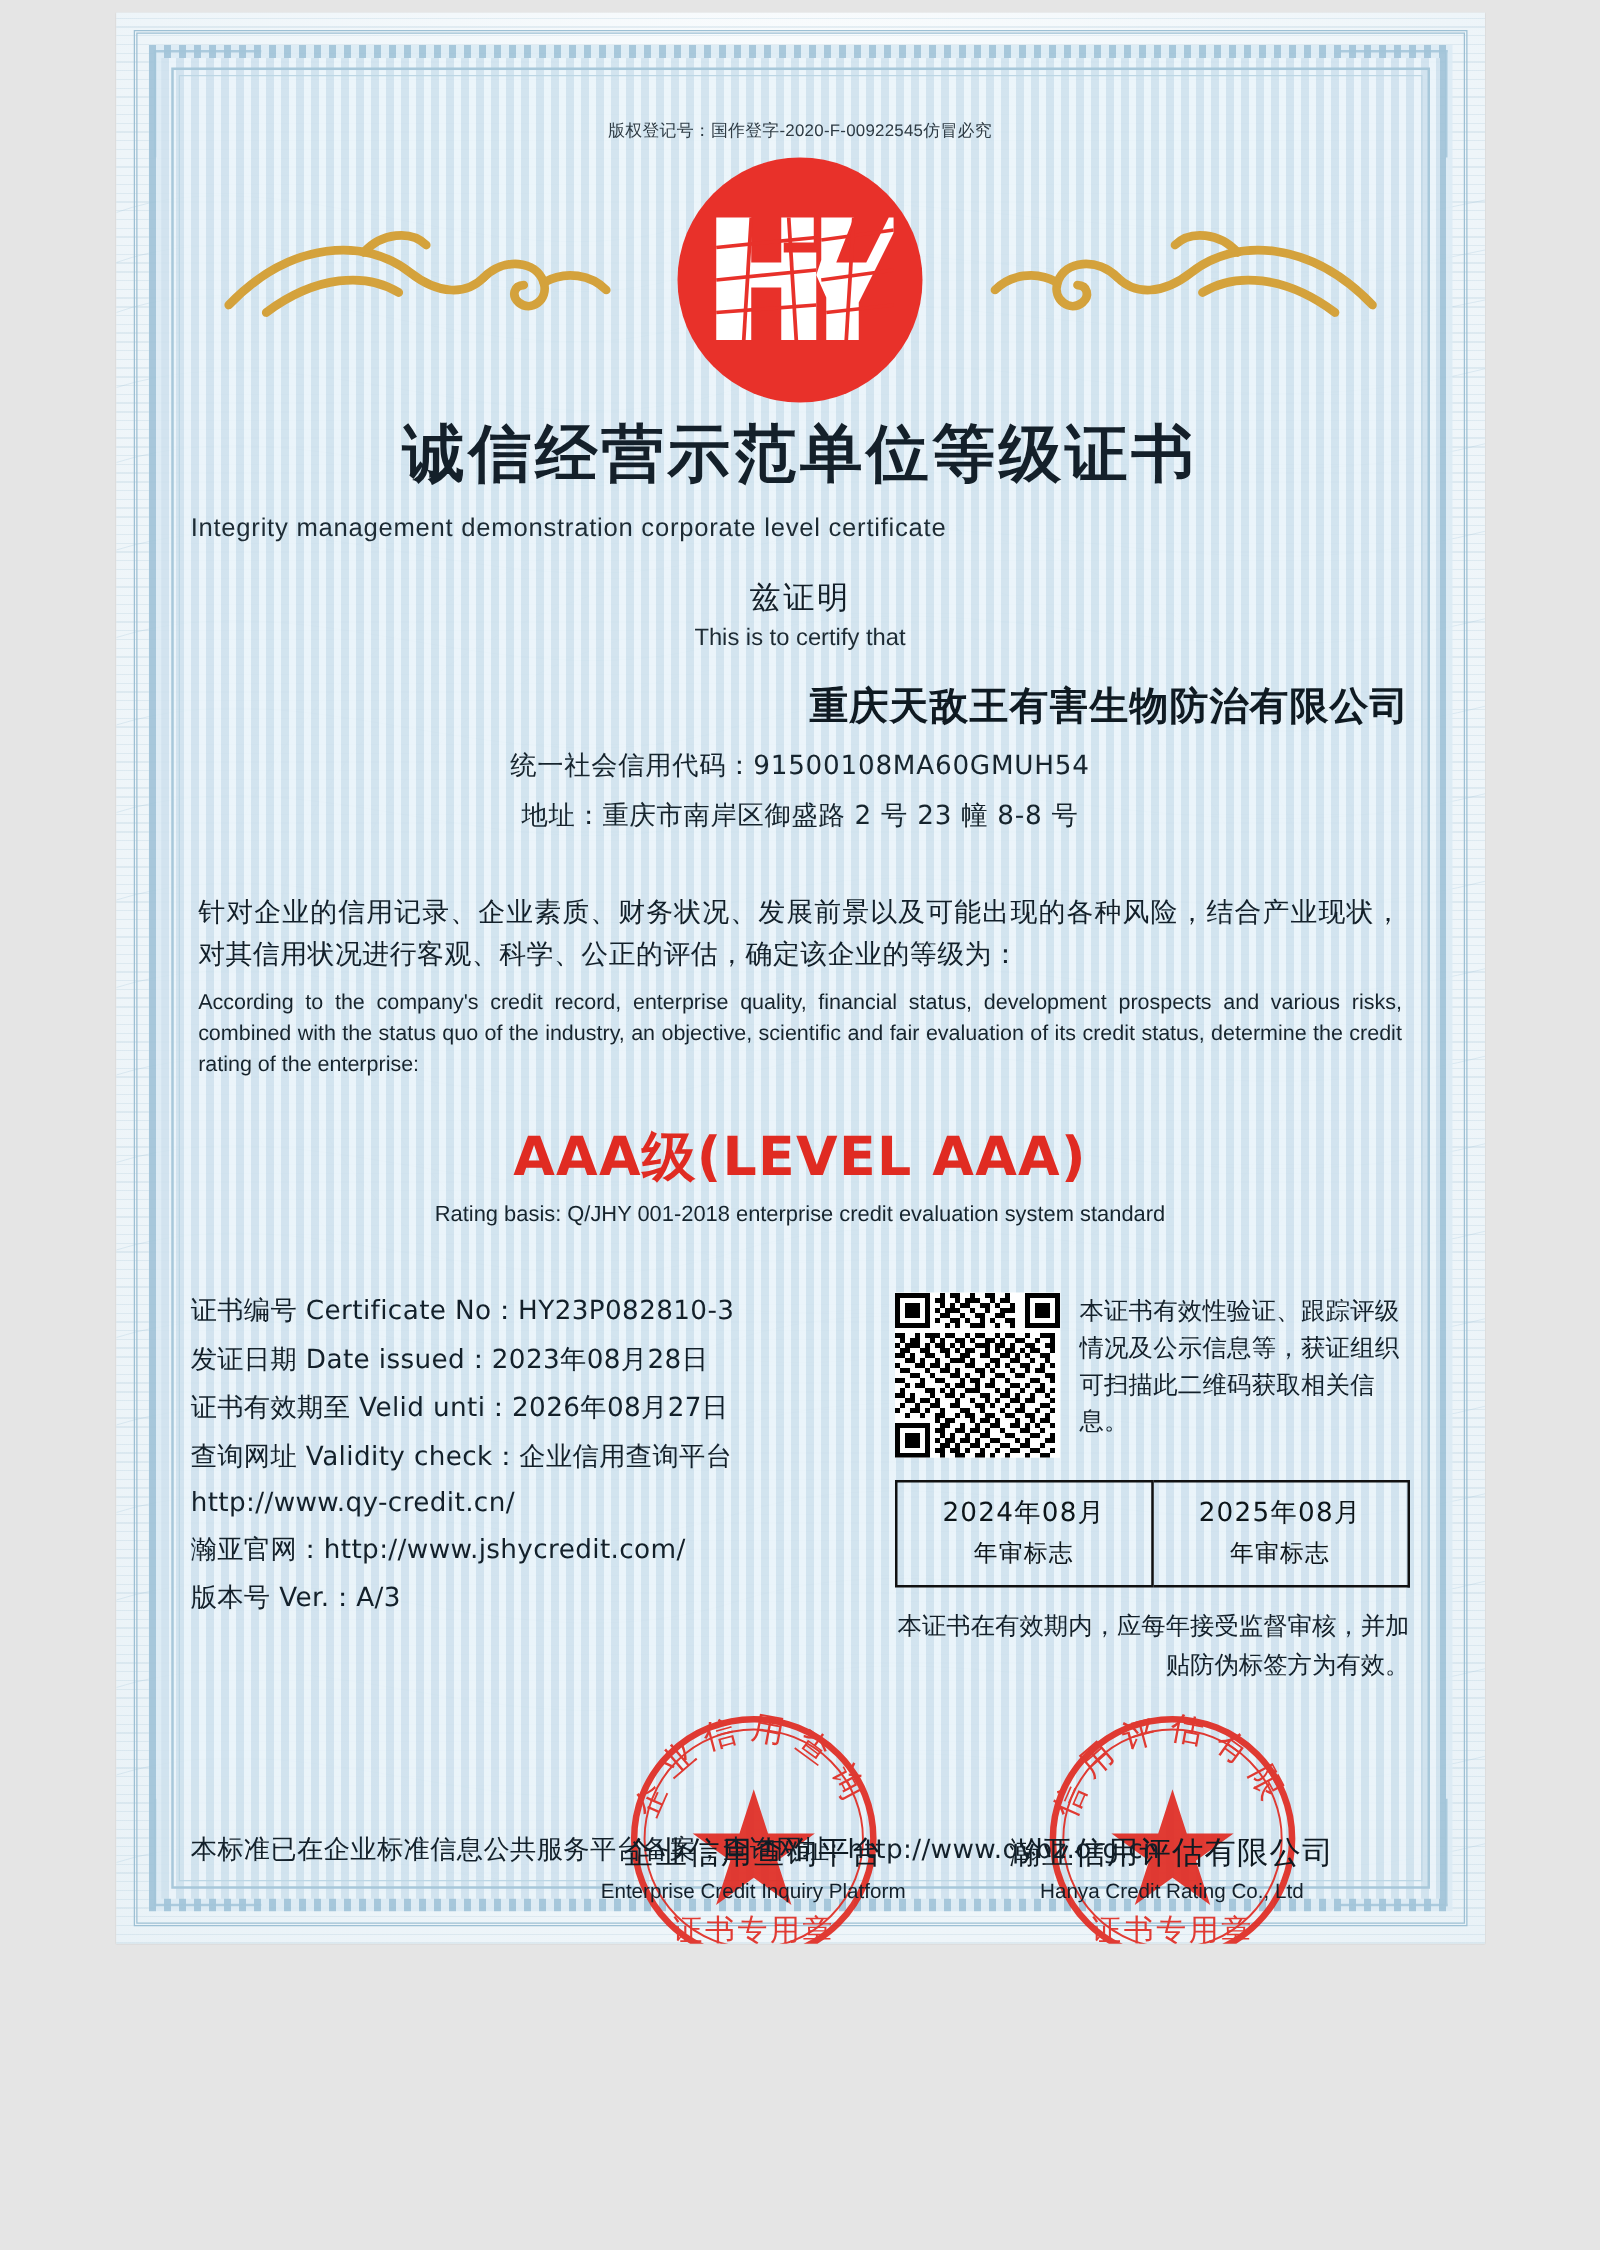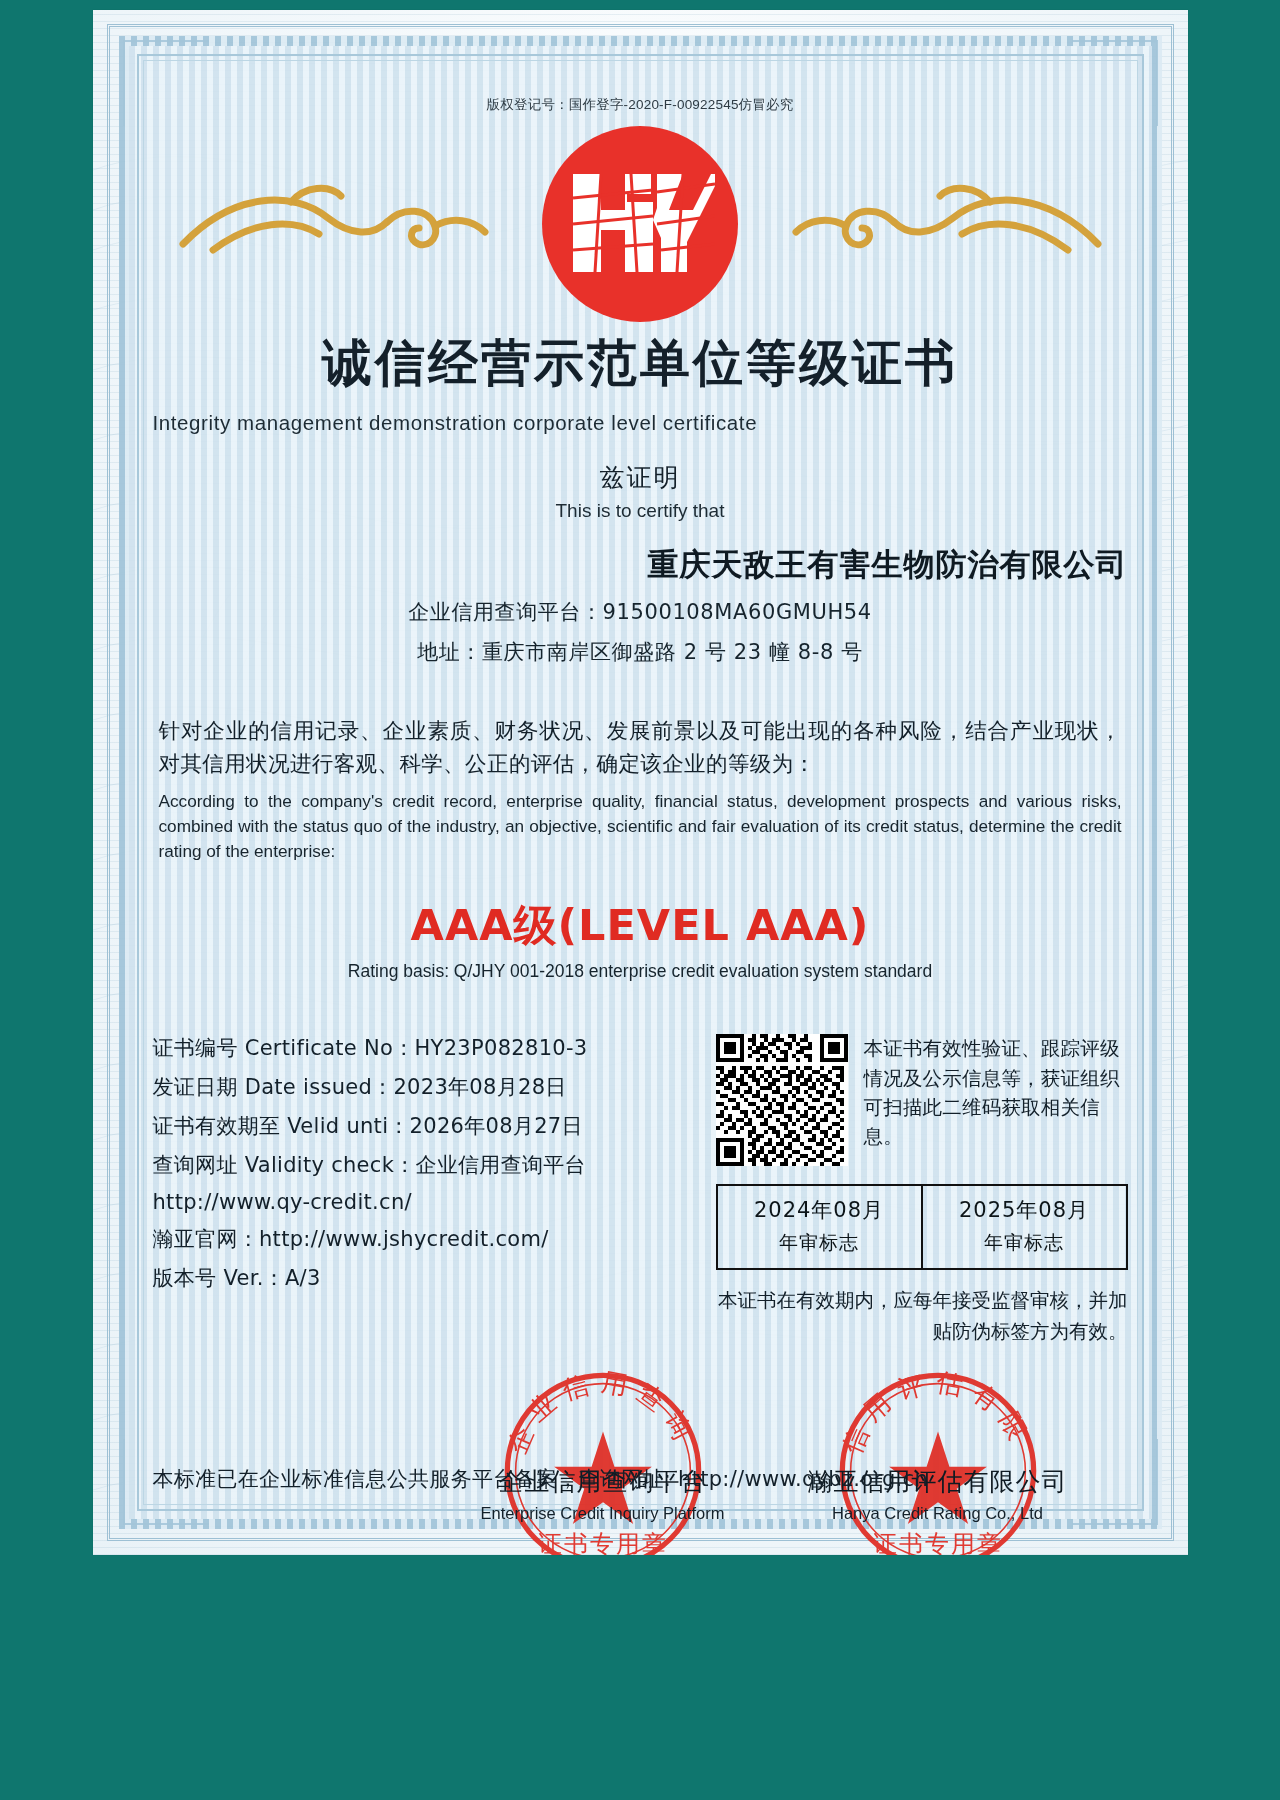"版权登记号：国作登字-2020-F-00922545仿冒必究" .page { background: #0f766e -> #e5e5e5 }
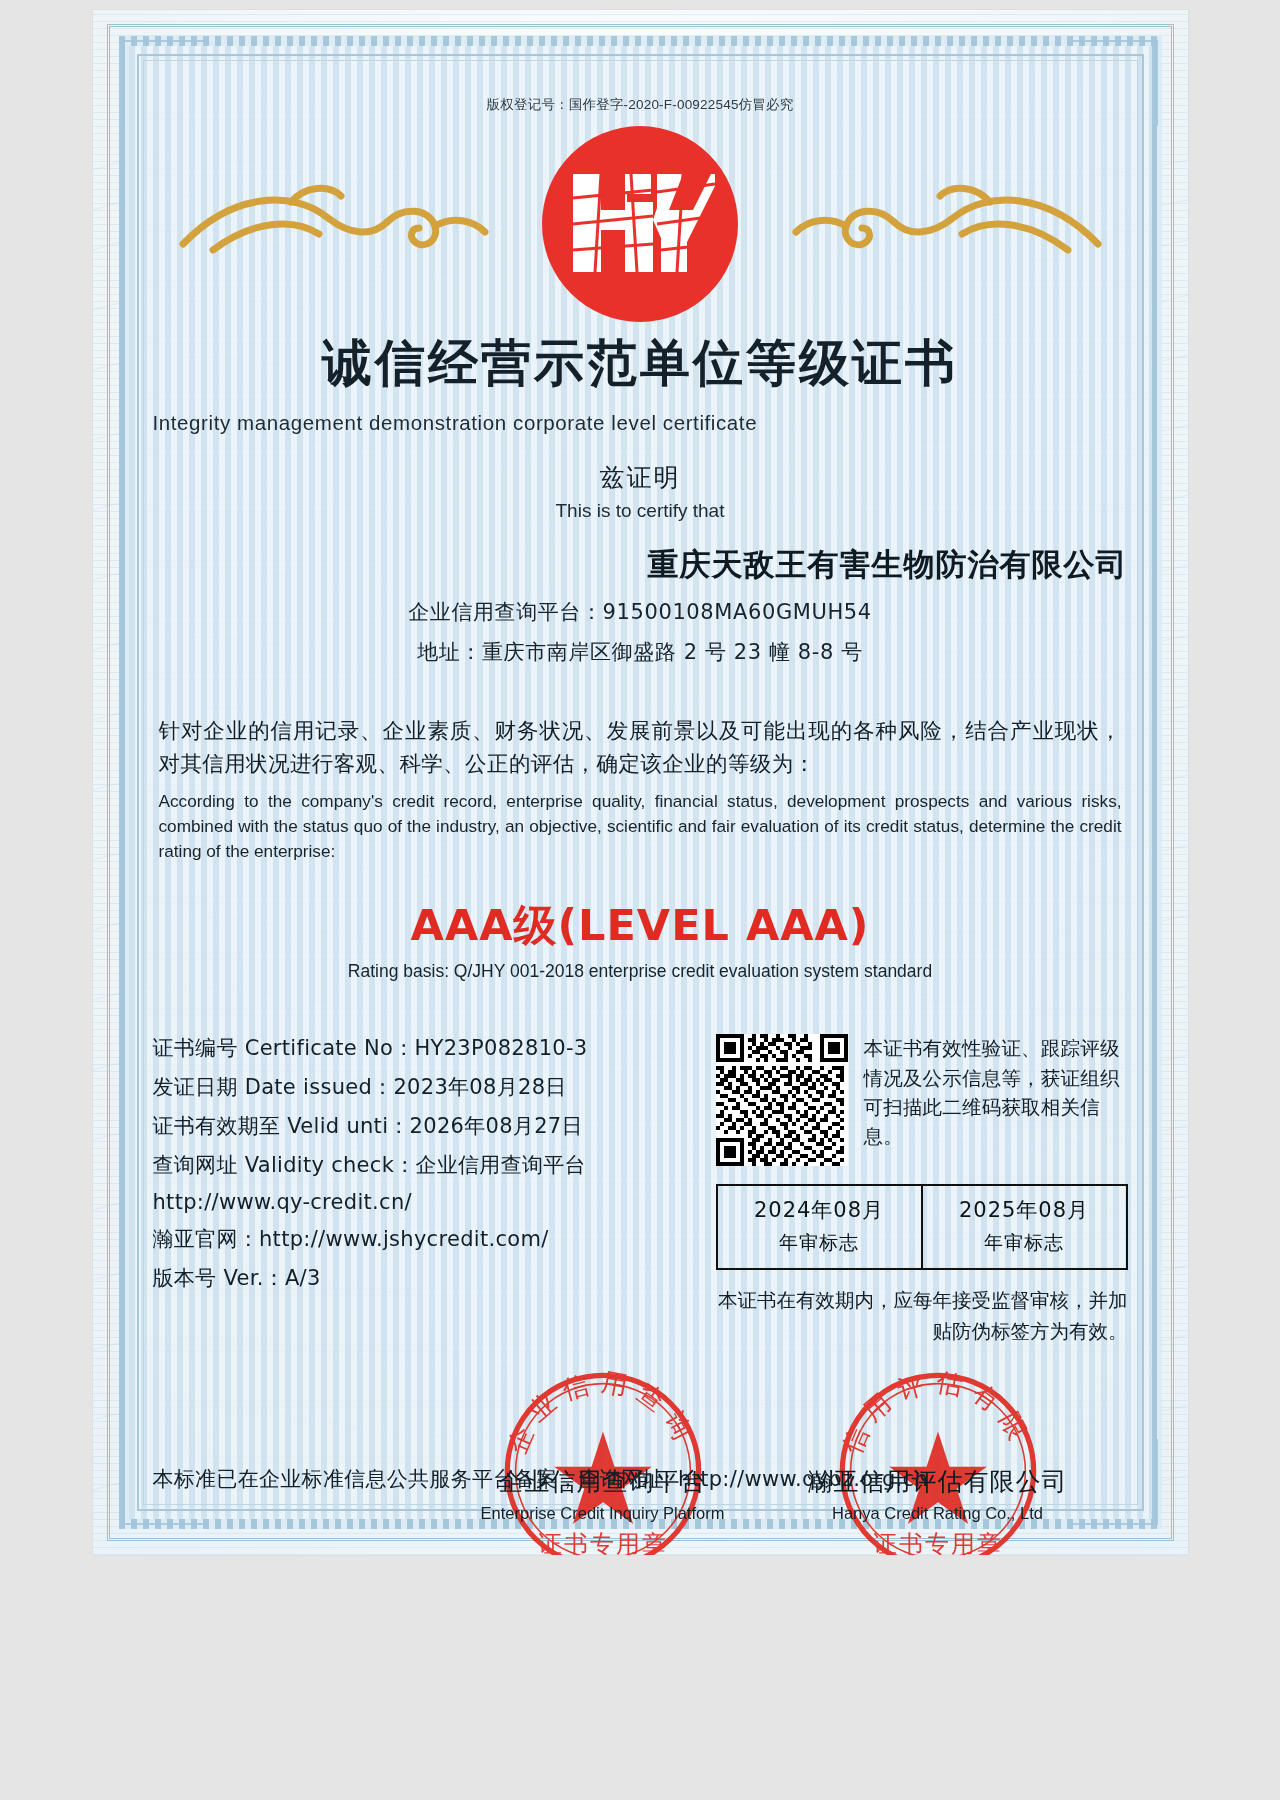"企业信用查询平台：91500108MA60GMUH54" div.credit-code { text: 企业信用查询平台 -> 统一社会信用代码 }
